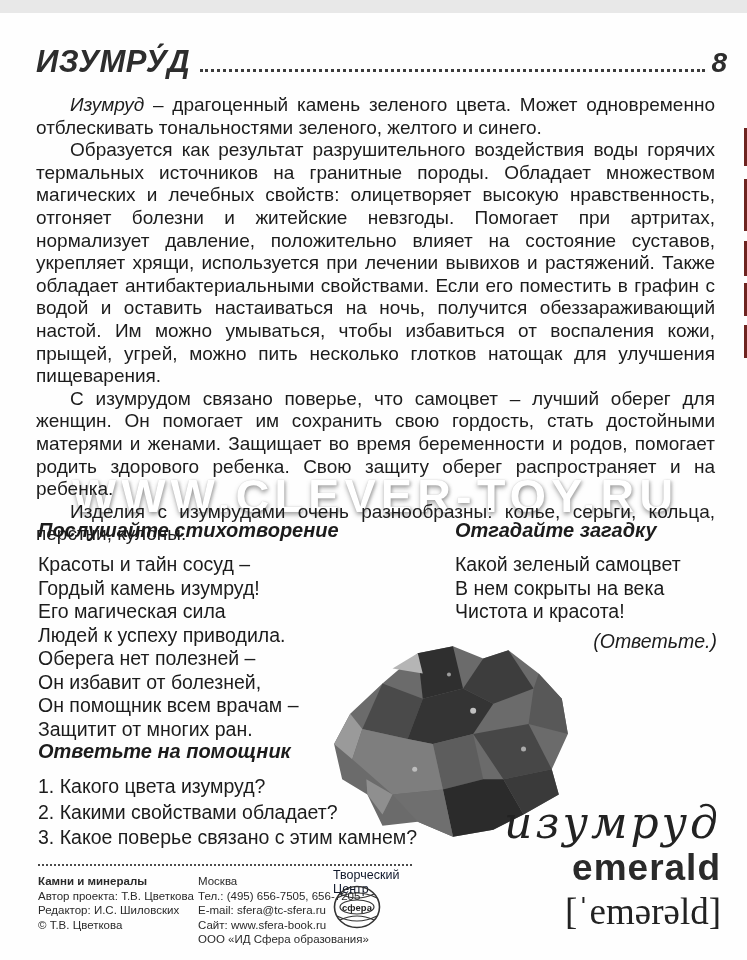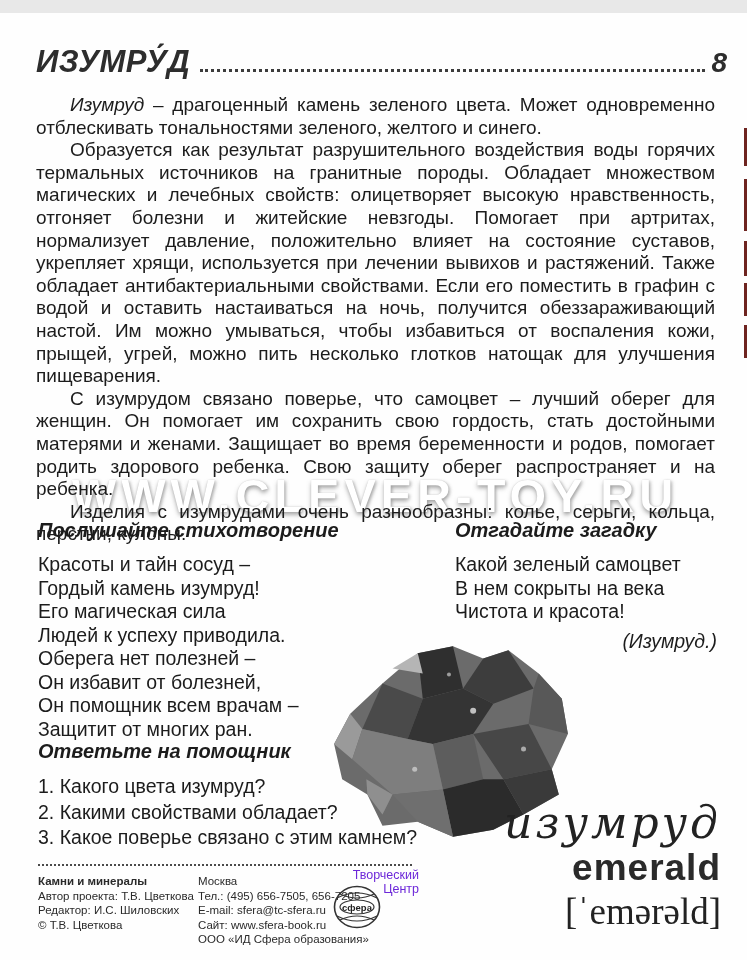"(Изумруд.)" div.riddle-answer { text: Изумруд -> Ответьте }
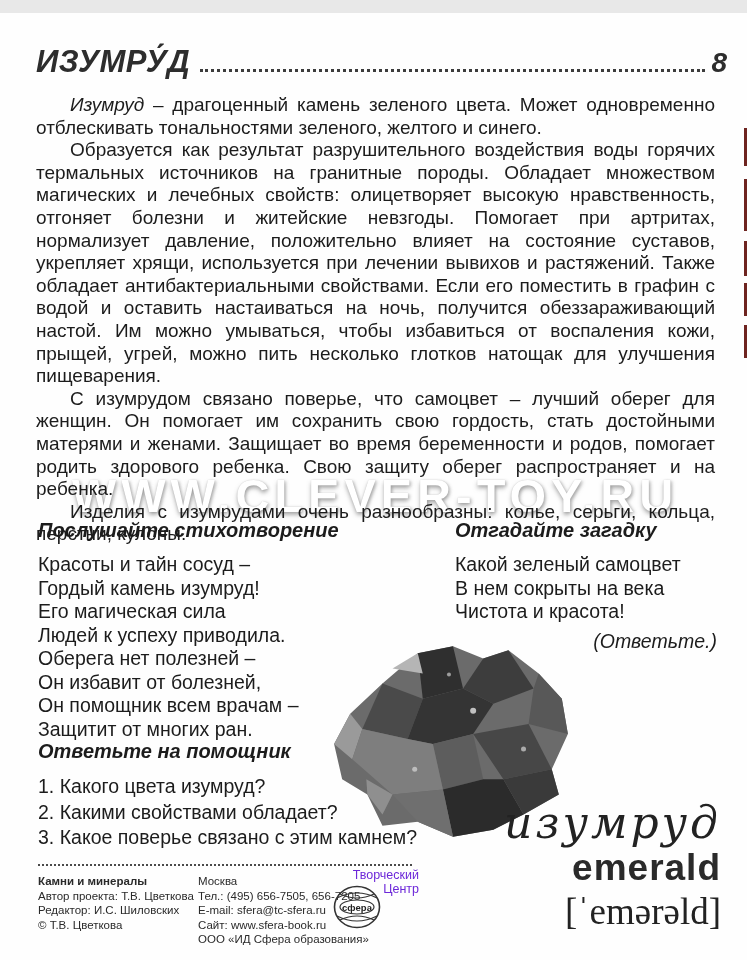"Творческий" .logo-text { color: #6d28d9 -> #0f172a; text-align: right -> left }
